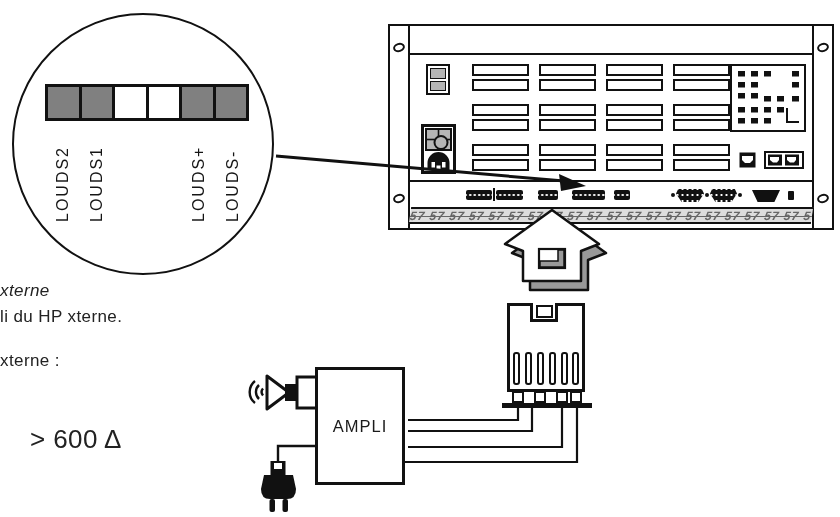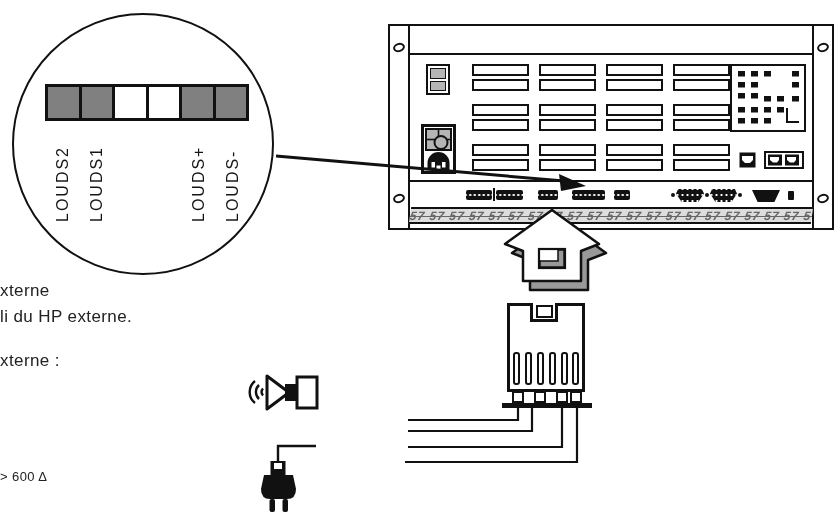"xterne" .cap-1 { font-style: none -> italic }
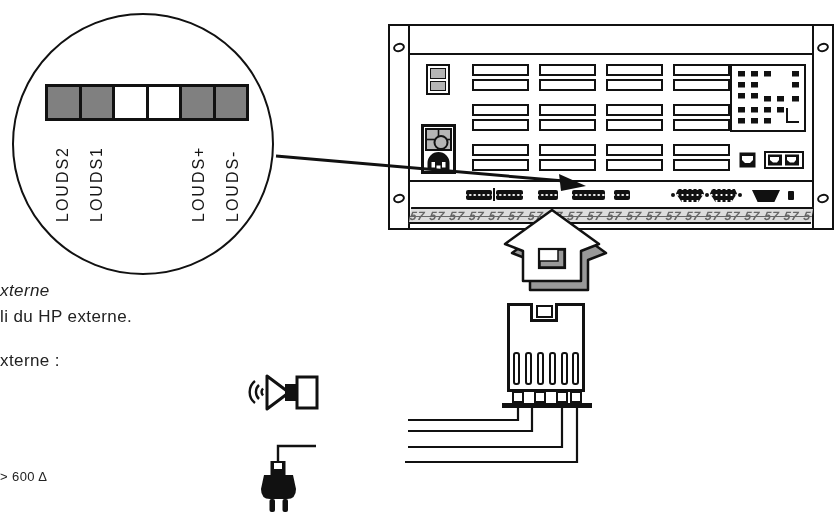"li du HP externe." div.caption { text: externe -> xterne }
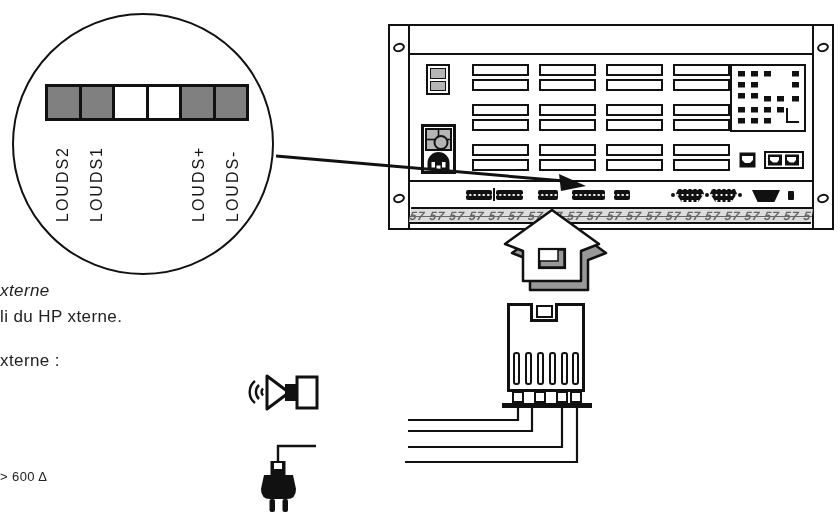"> 600 Δ" .cap-4 { font-size: 13px -> 26px; margin-left: none -> 30px; top: 469px -> 424px }
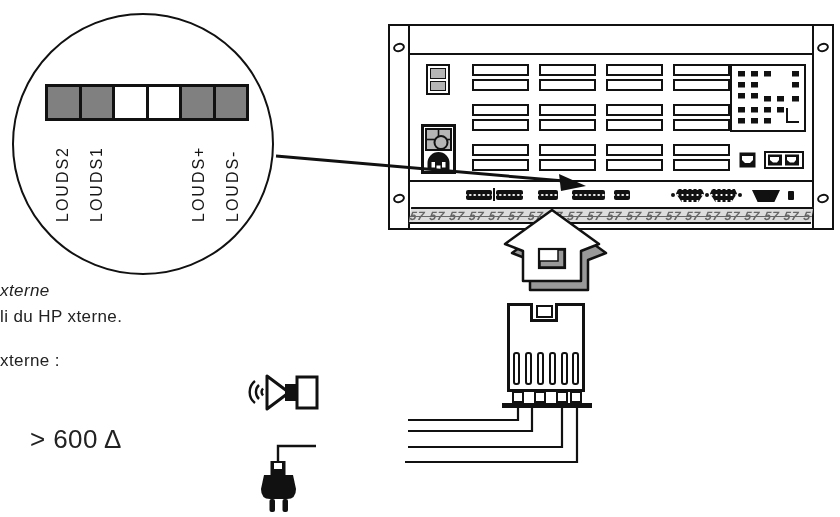"AMPLI" div.ampli { html: none -> <div> <span>AMPLI</span> </div> }
